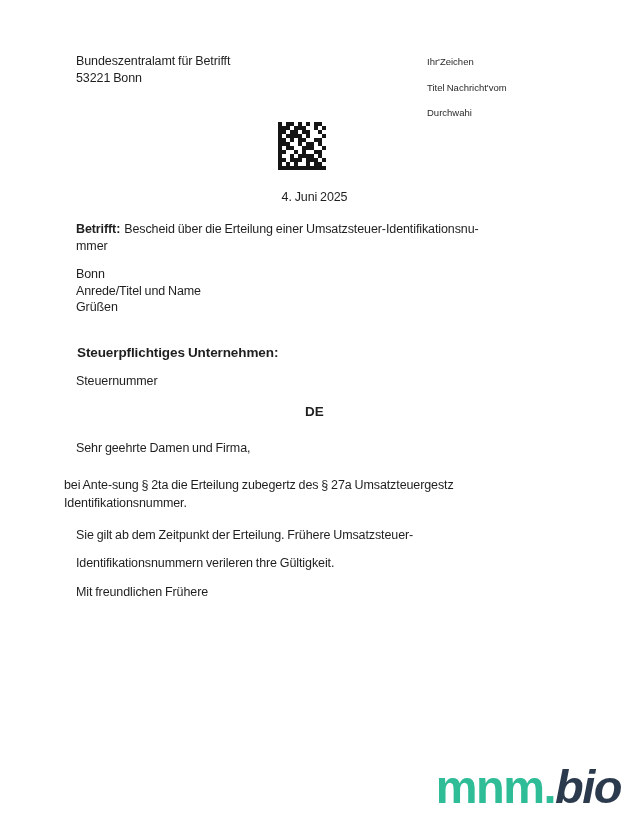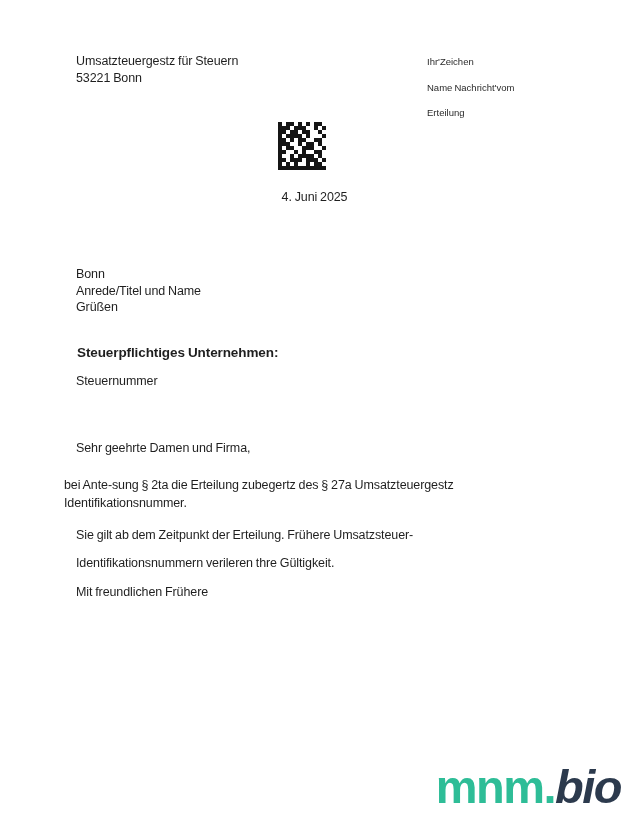"Umsatzteuergestz für Steuern" div { text: Umsatzteuergestz für Steuern -> Bundeszentralamt für Betrifft }
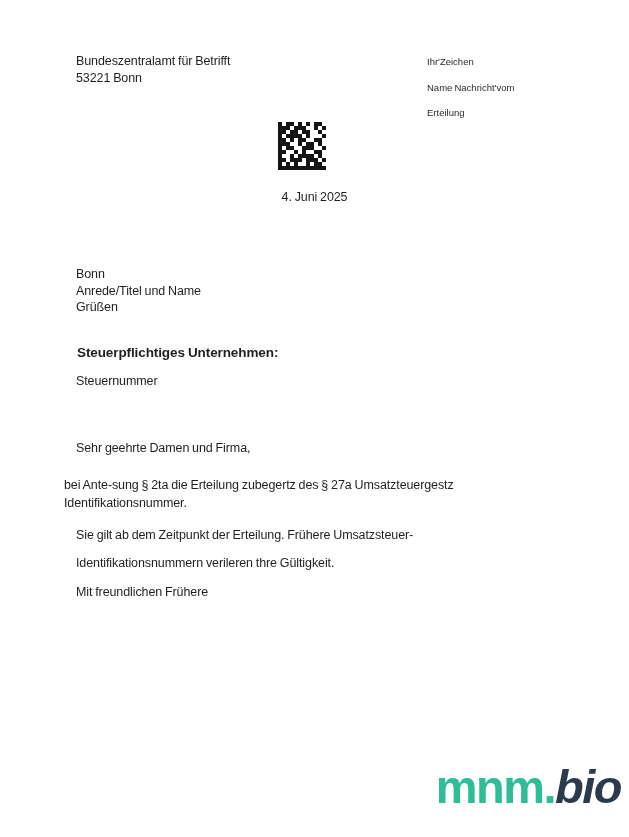"Name Nachricht'vom" div.ref-label { text: Name -> Titel }
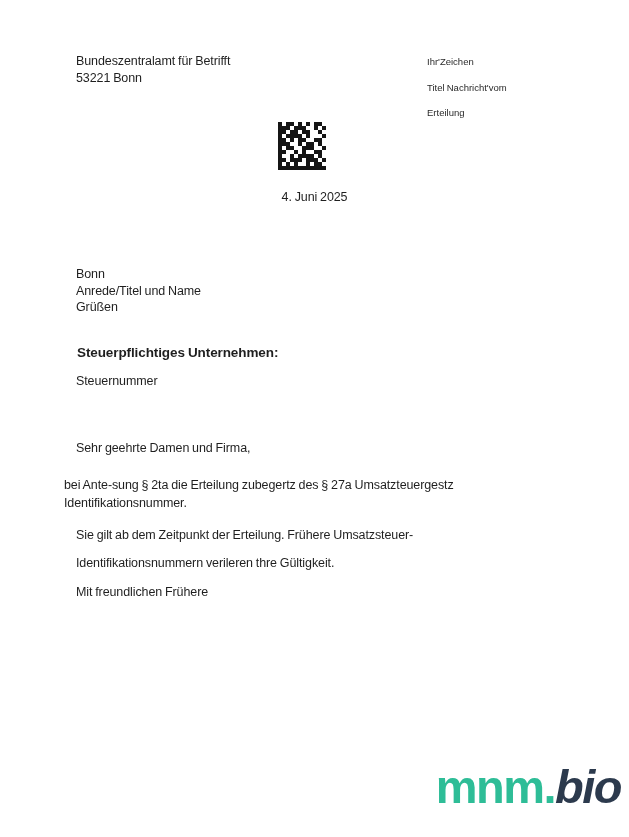"Erteilung" div.ref-label { text: Erteilung -> Durchwahi }
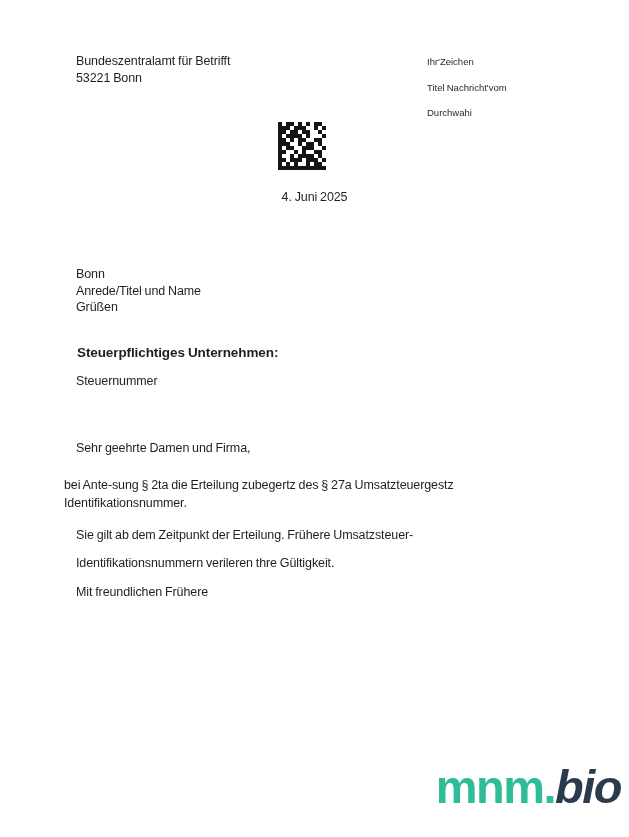"Betrifft: Bescheid über die Erteilung" div.subject { html: none -> <div><span>Betrifft:</span><span>Bescheid über die Erteilung einer Umsatzsteuer-Identifikationsnu- mmer</span></div> }
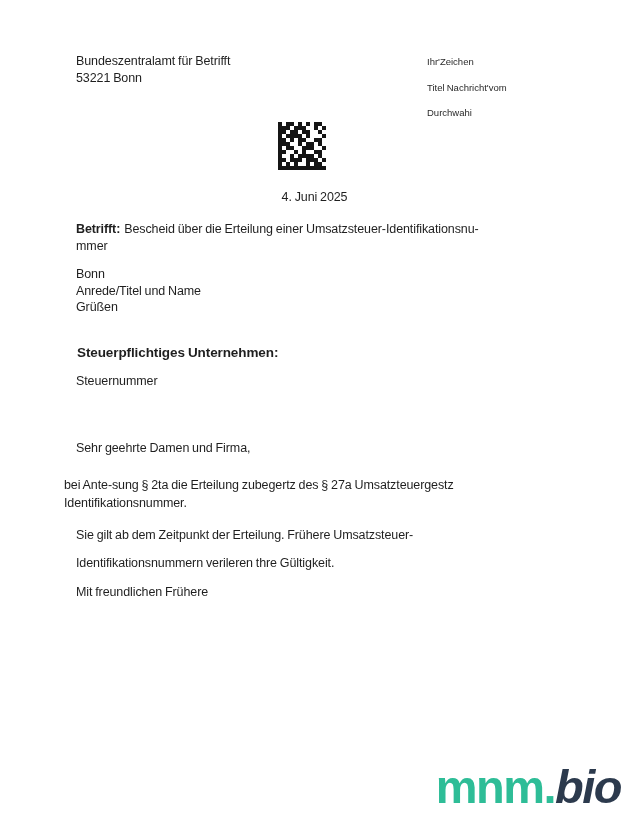"DE" div.vat-line { html: none -> <div>DE</div> }
